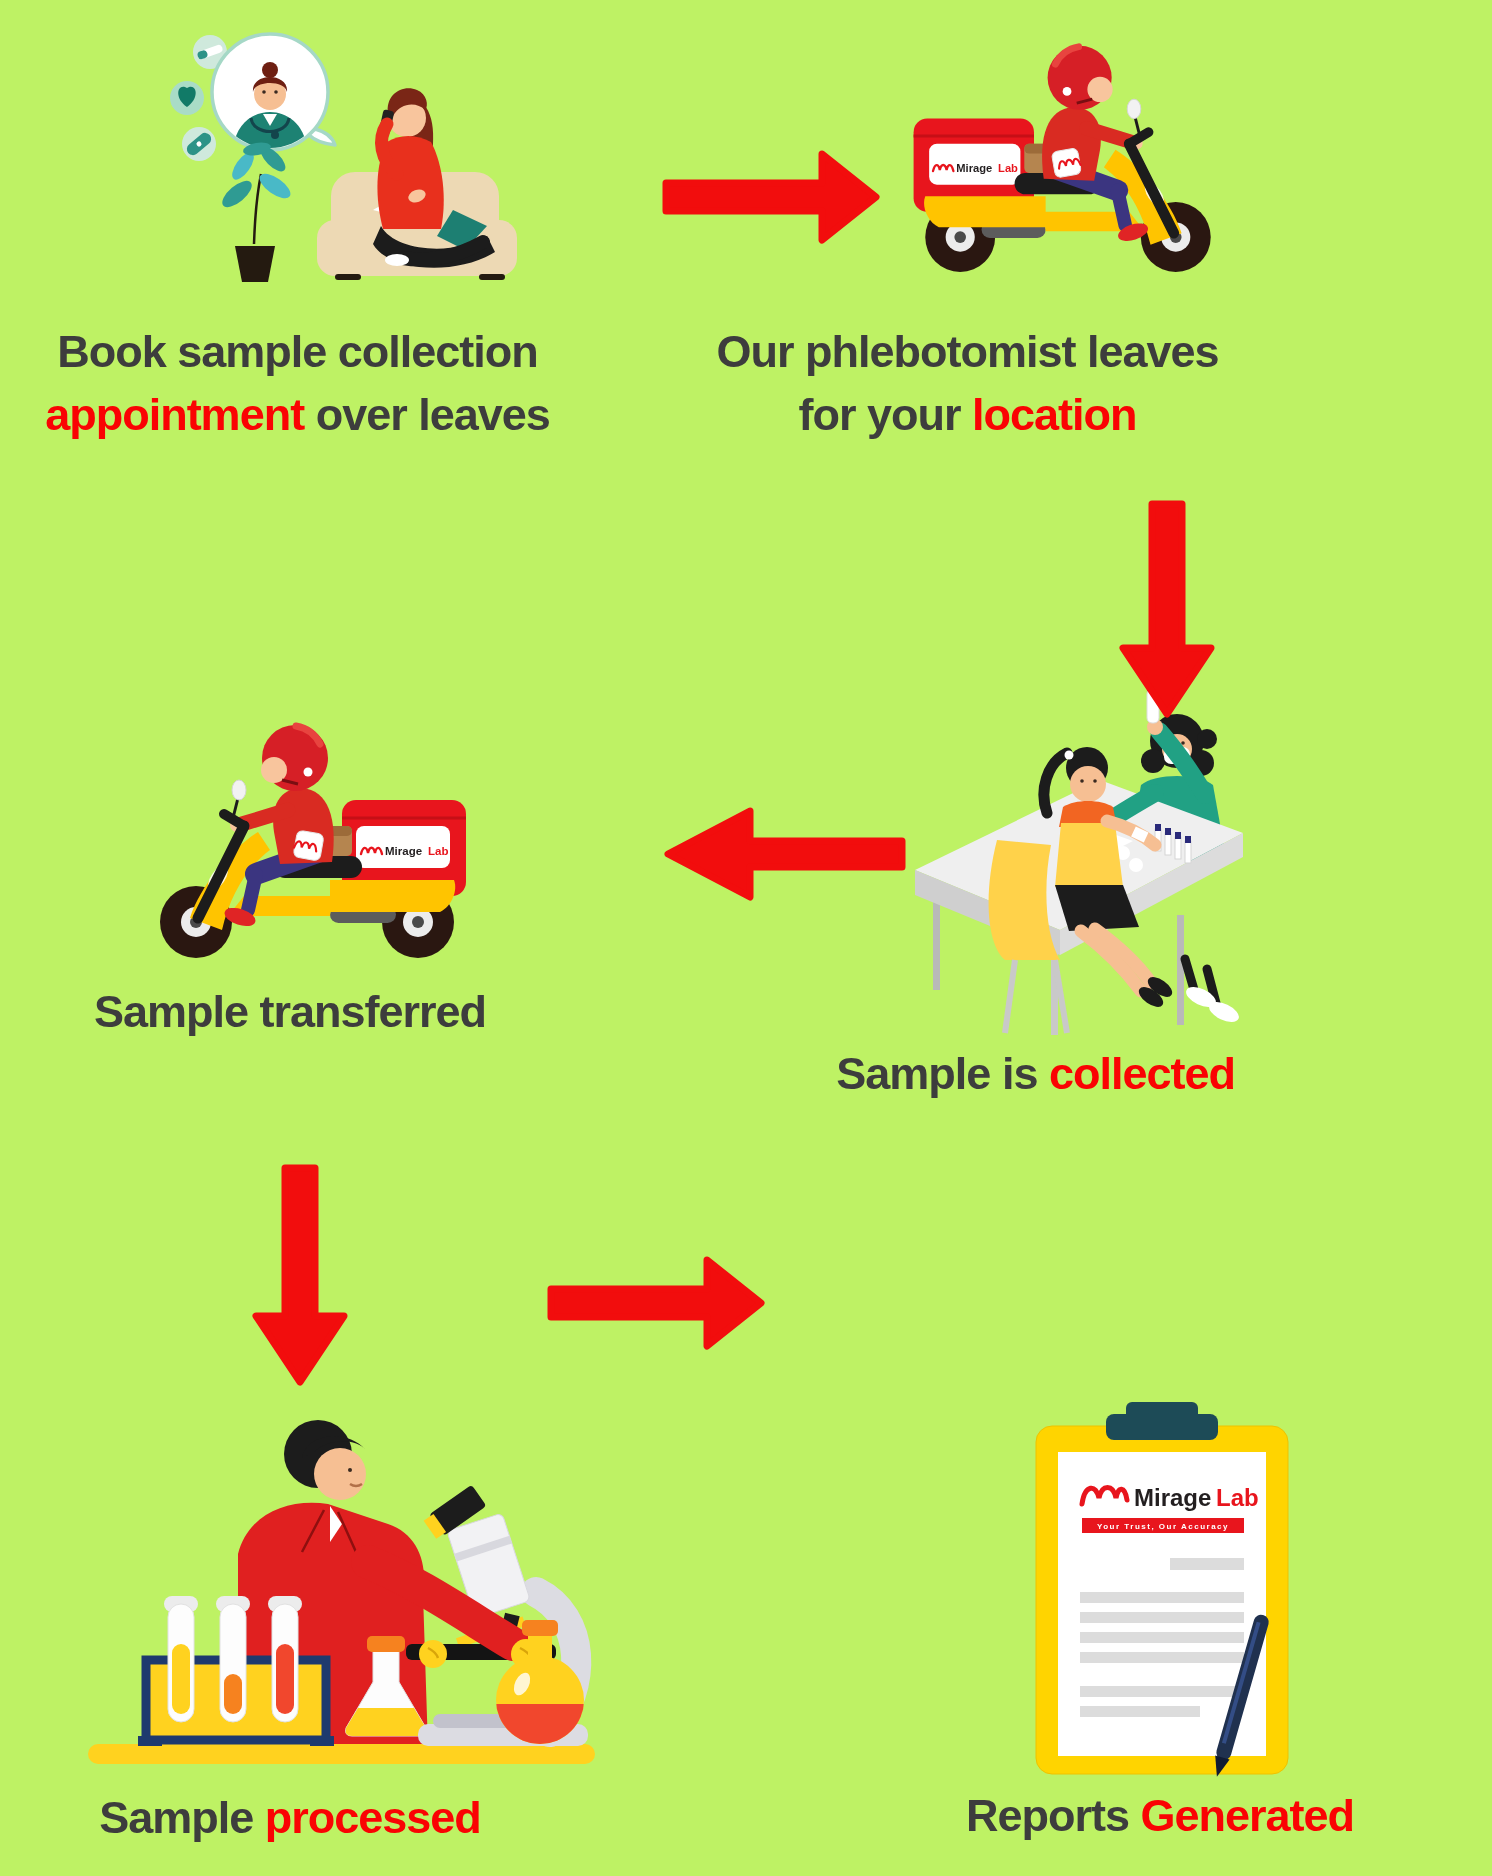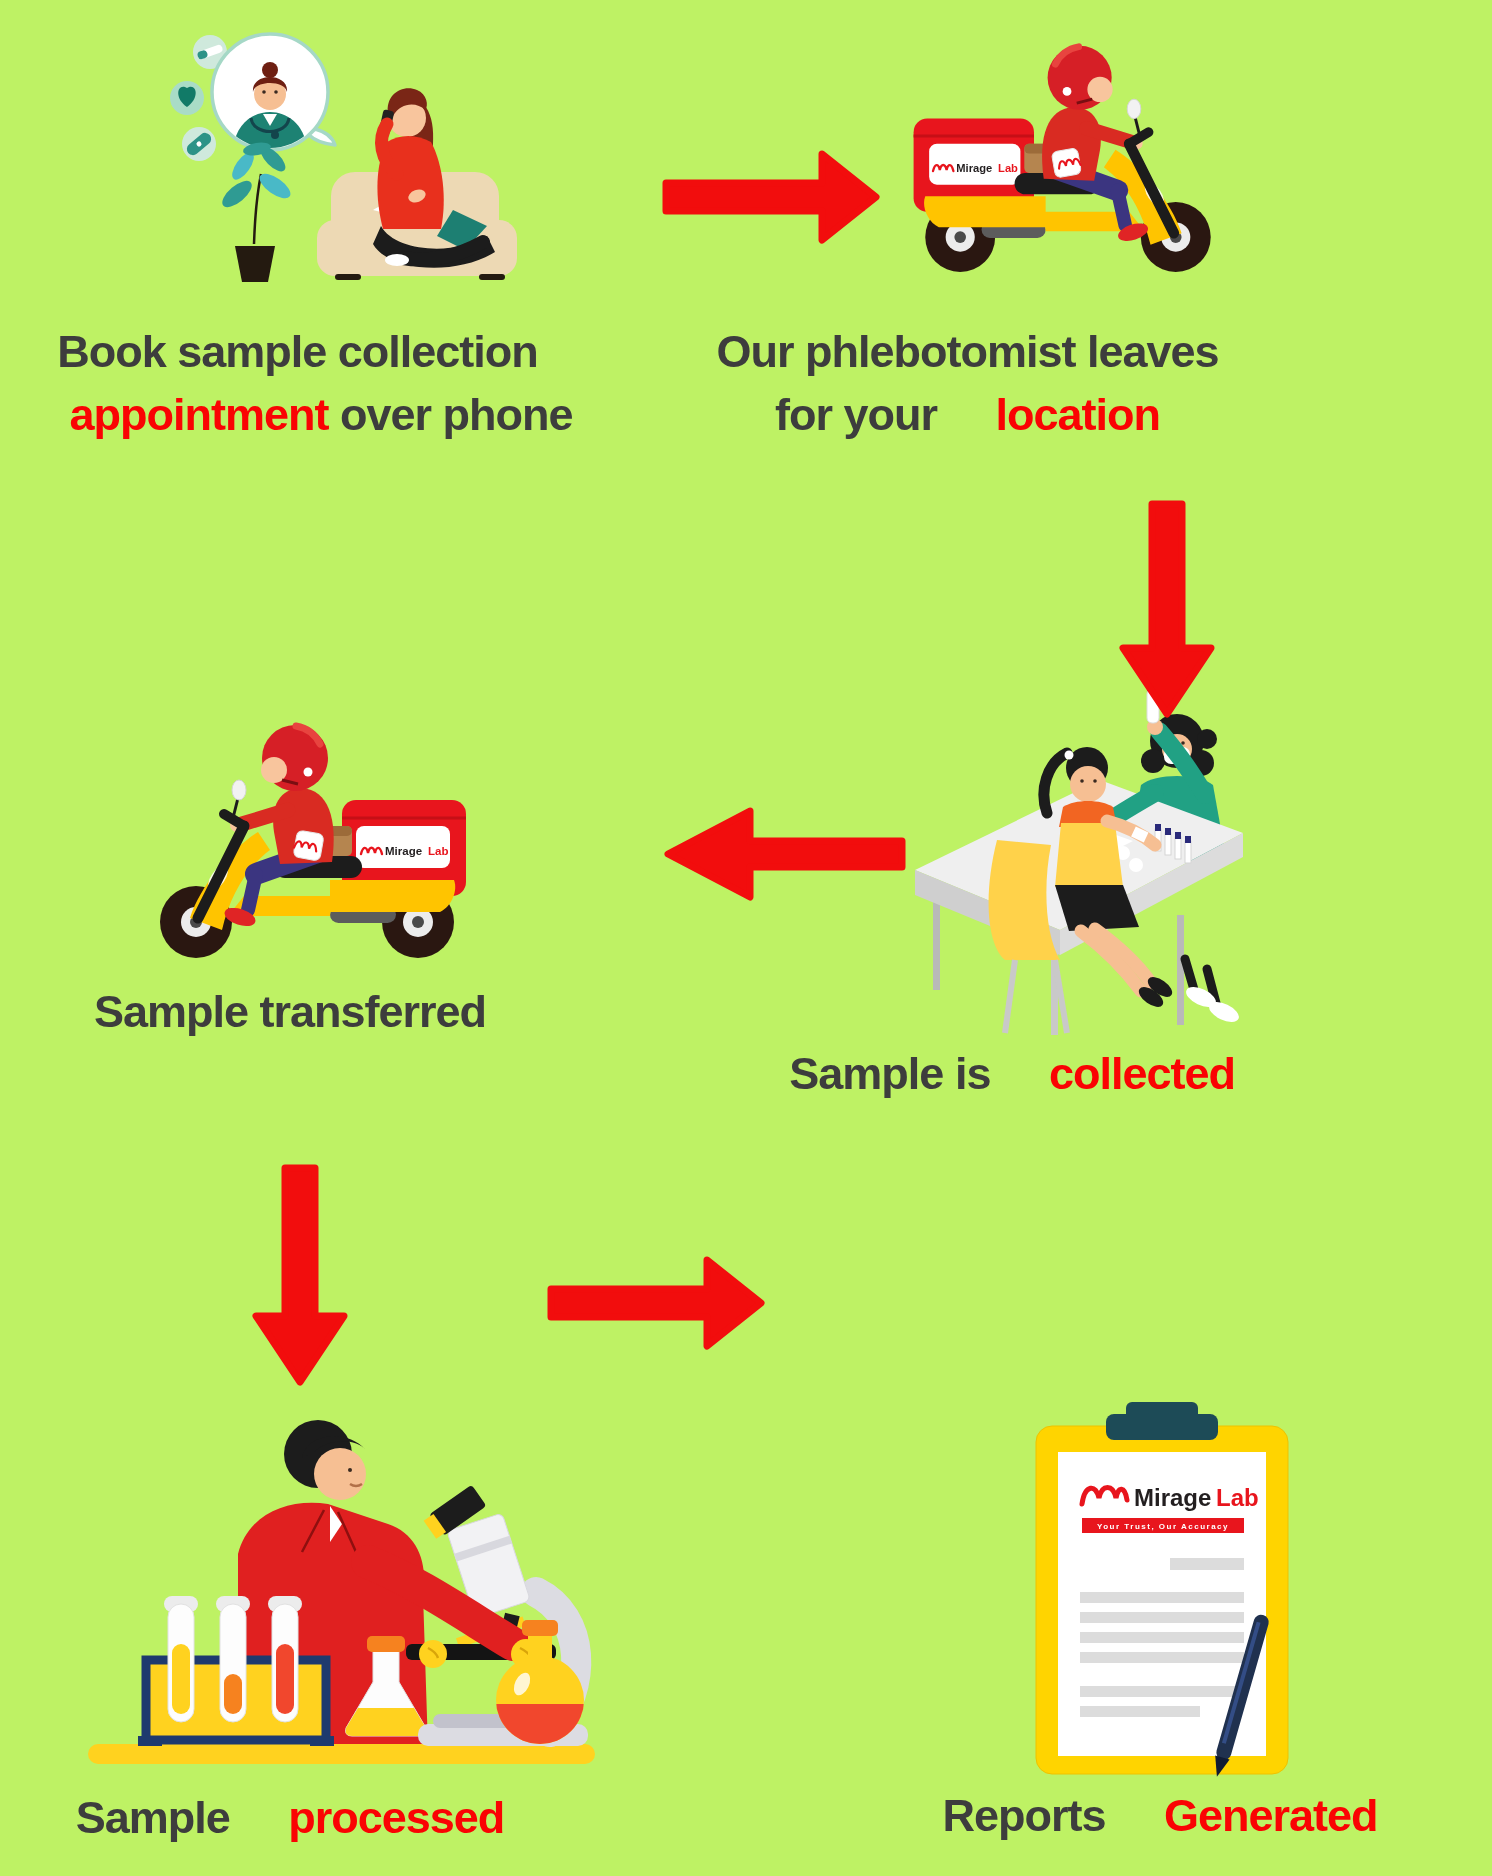"appointment" .caption .red { margin-left: 47px -> none }
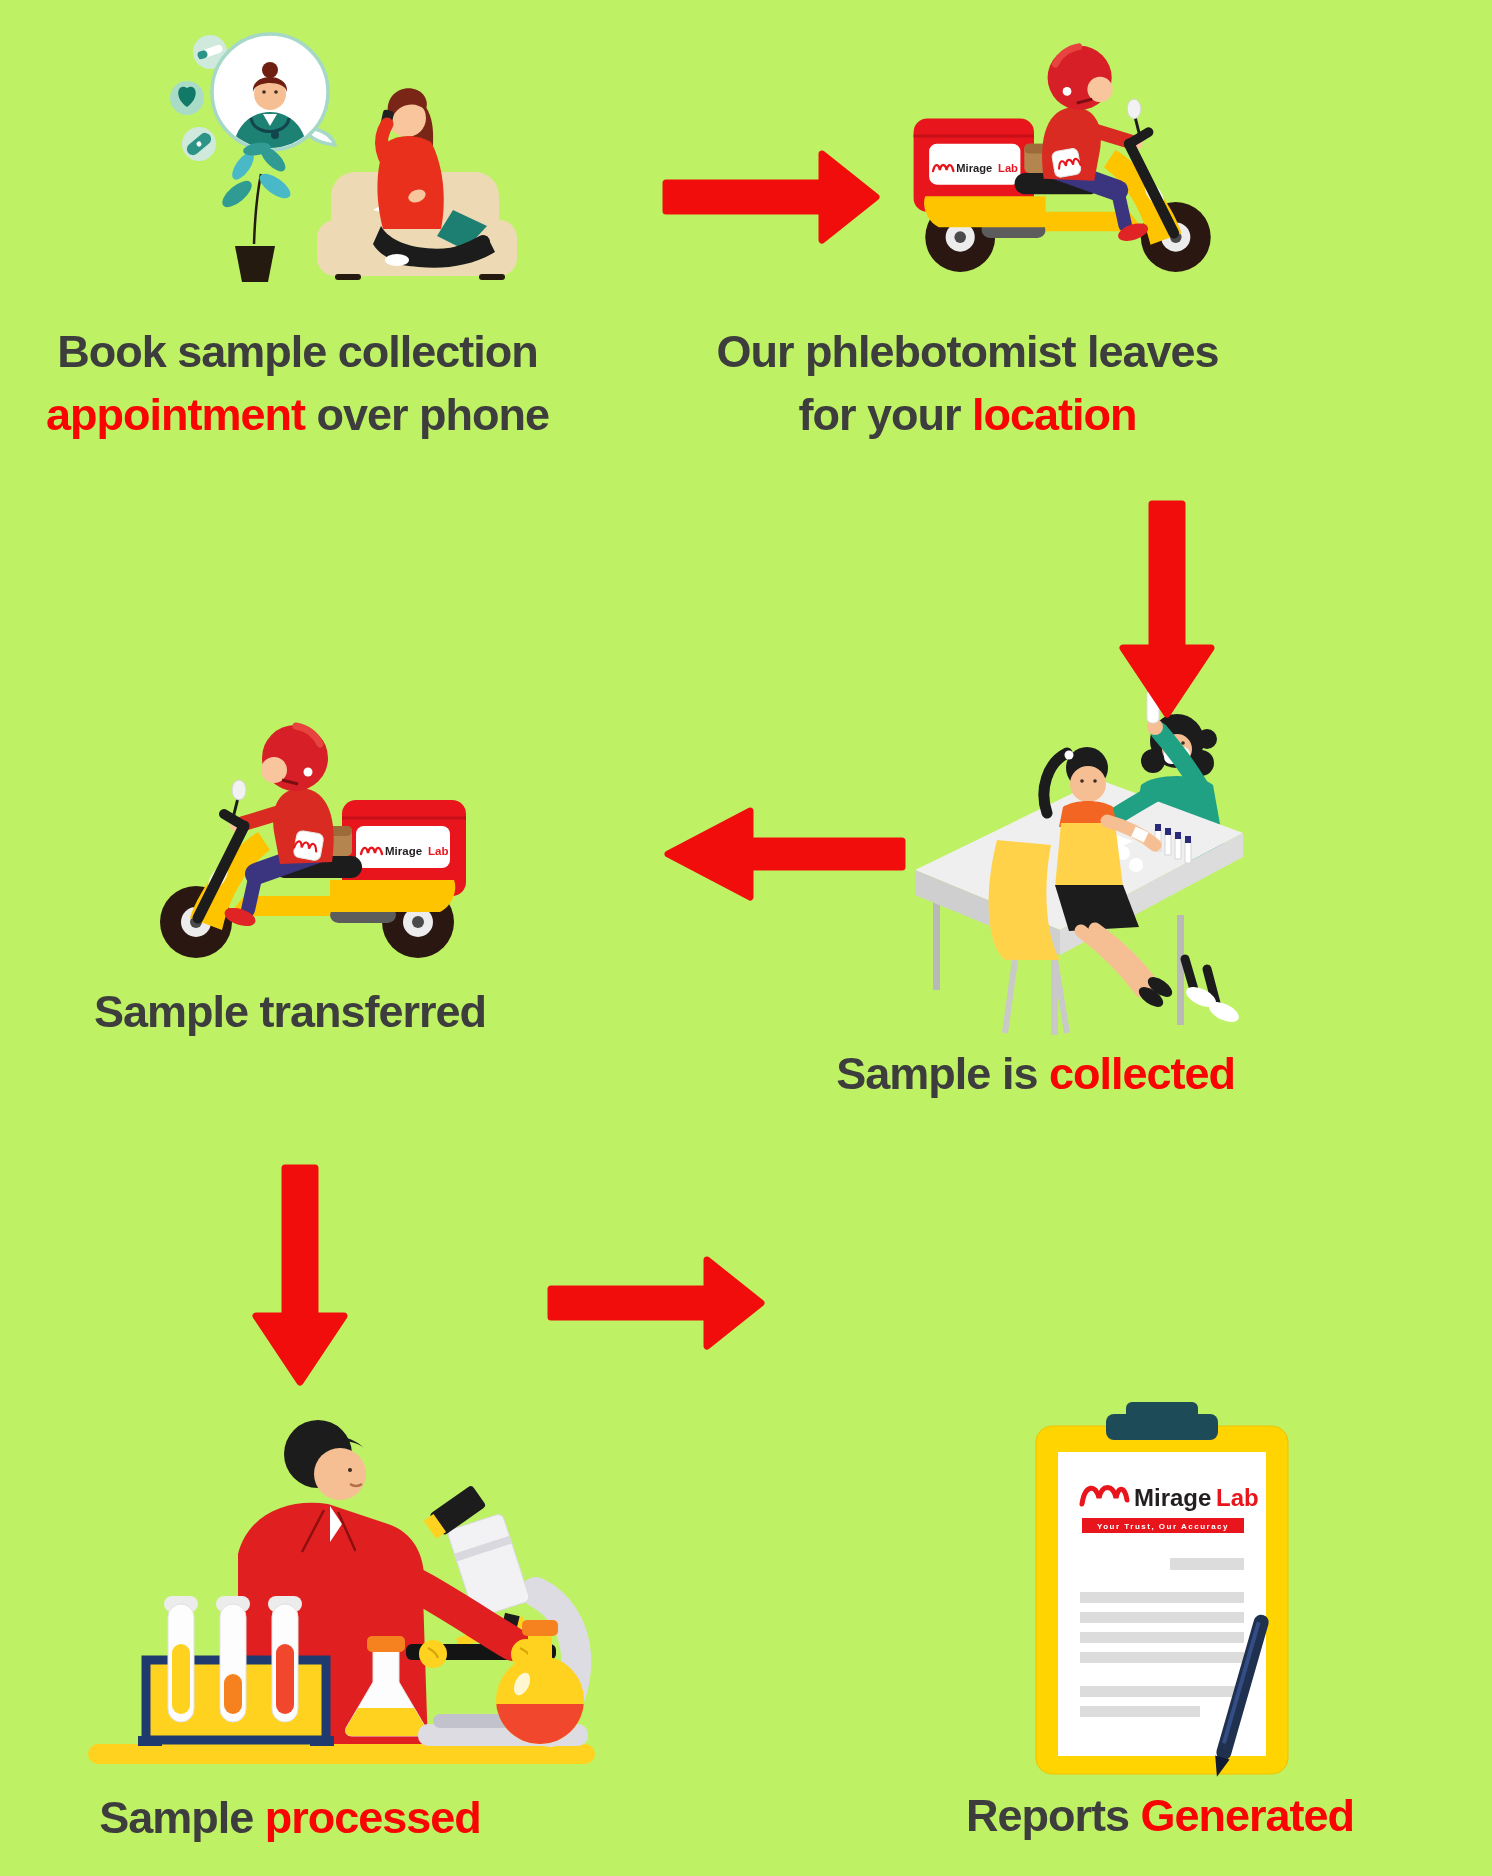"over phone" span.dark { text: phone -> leaves }
